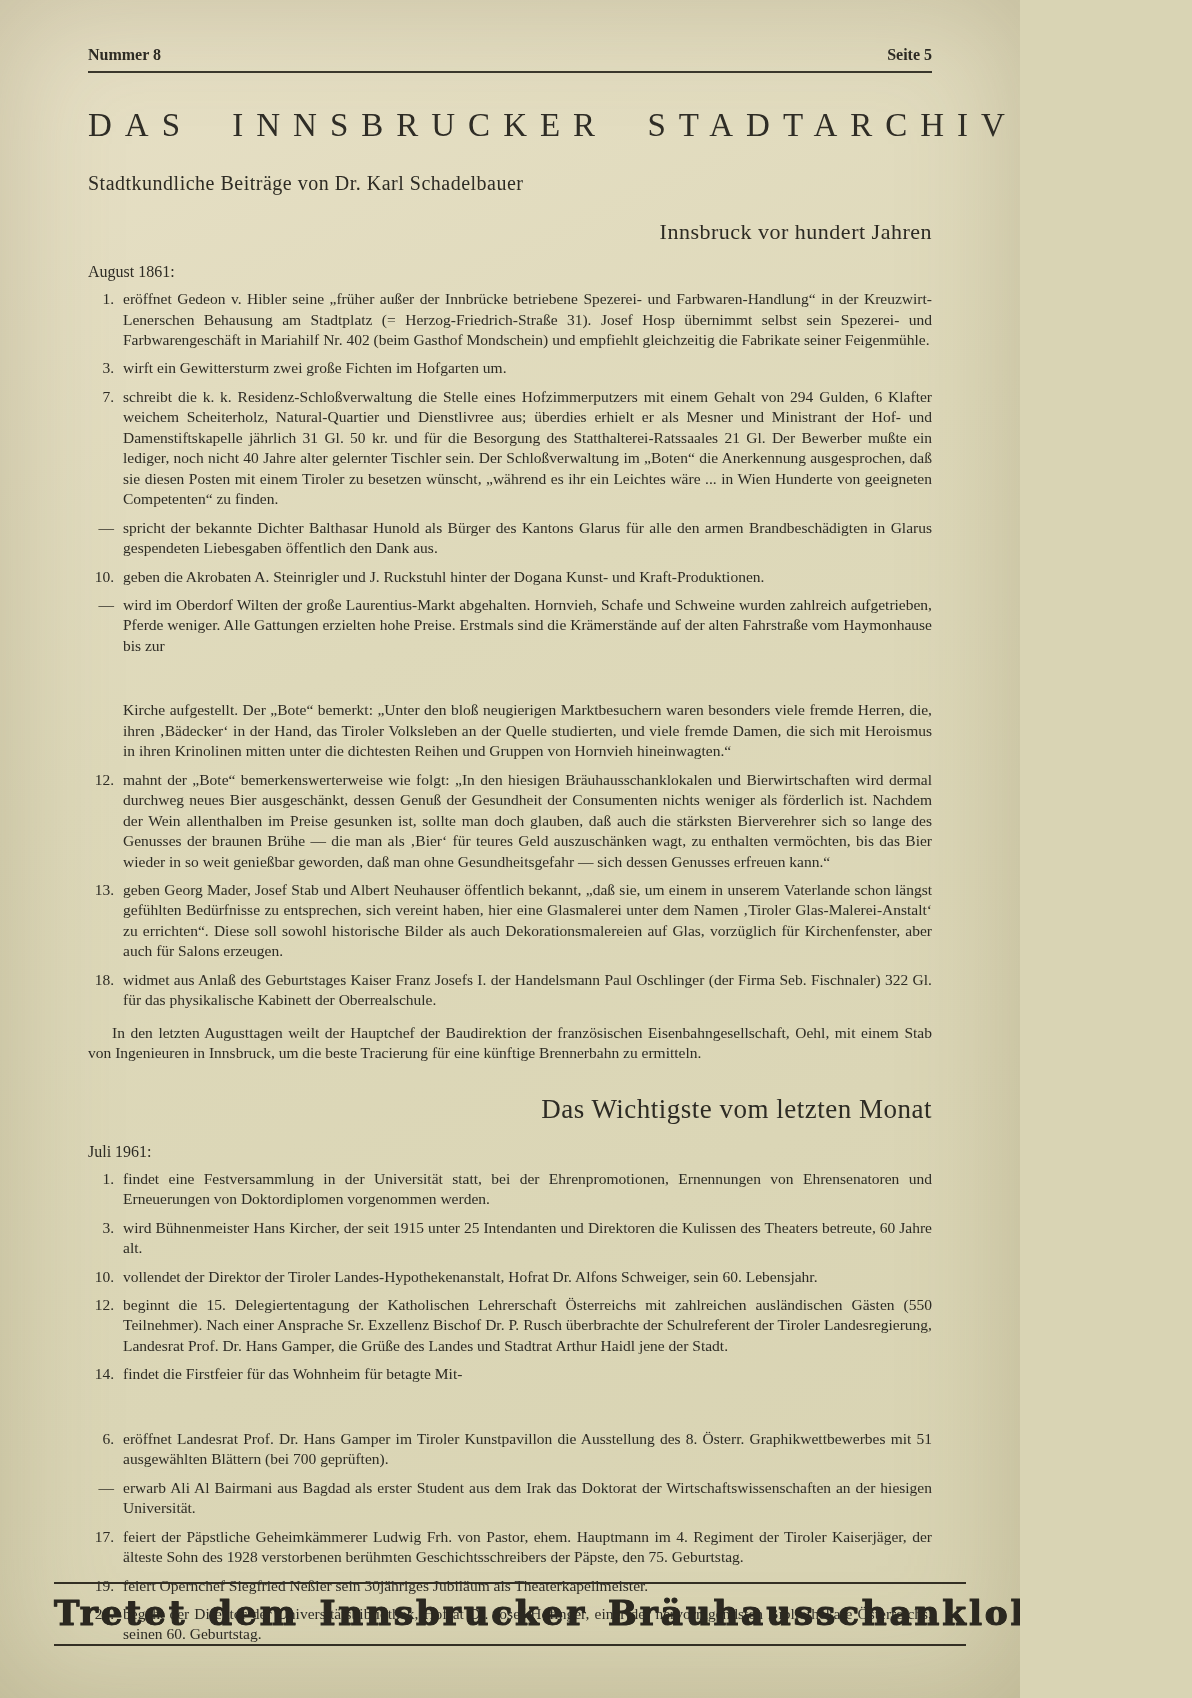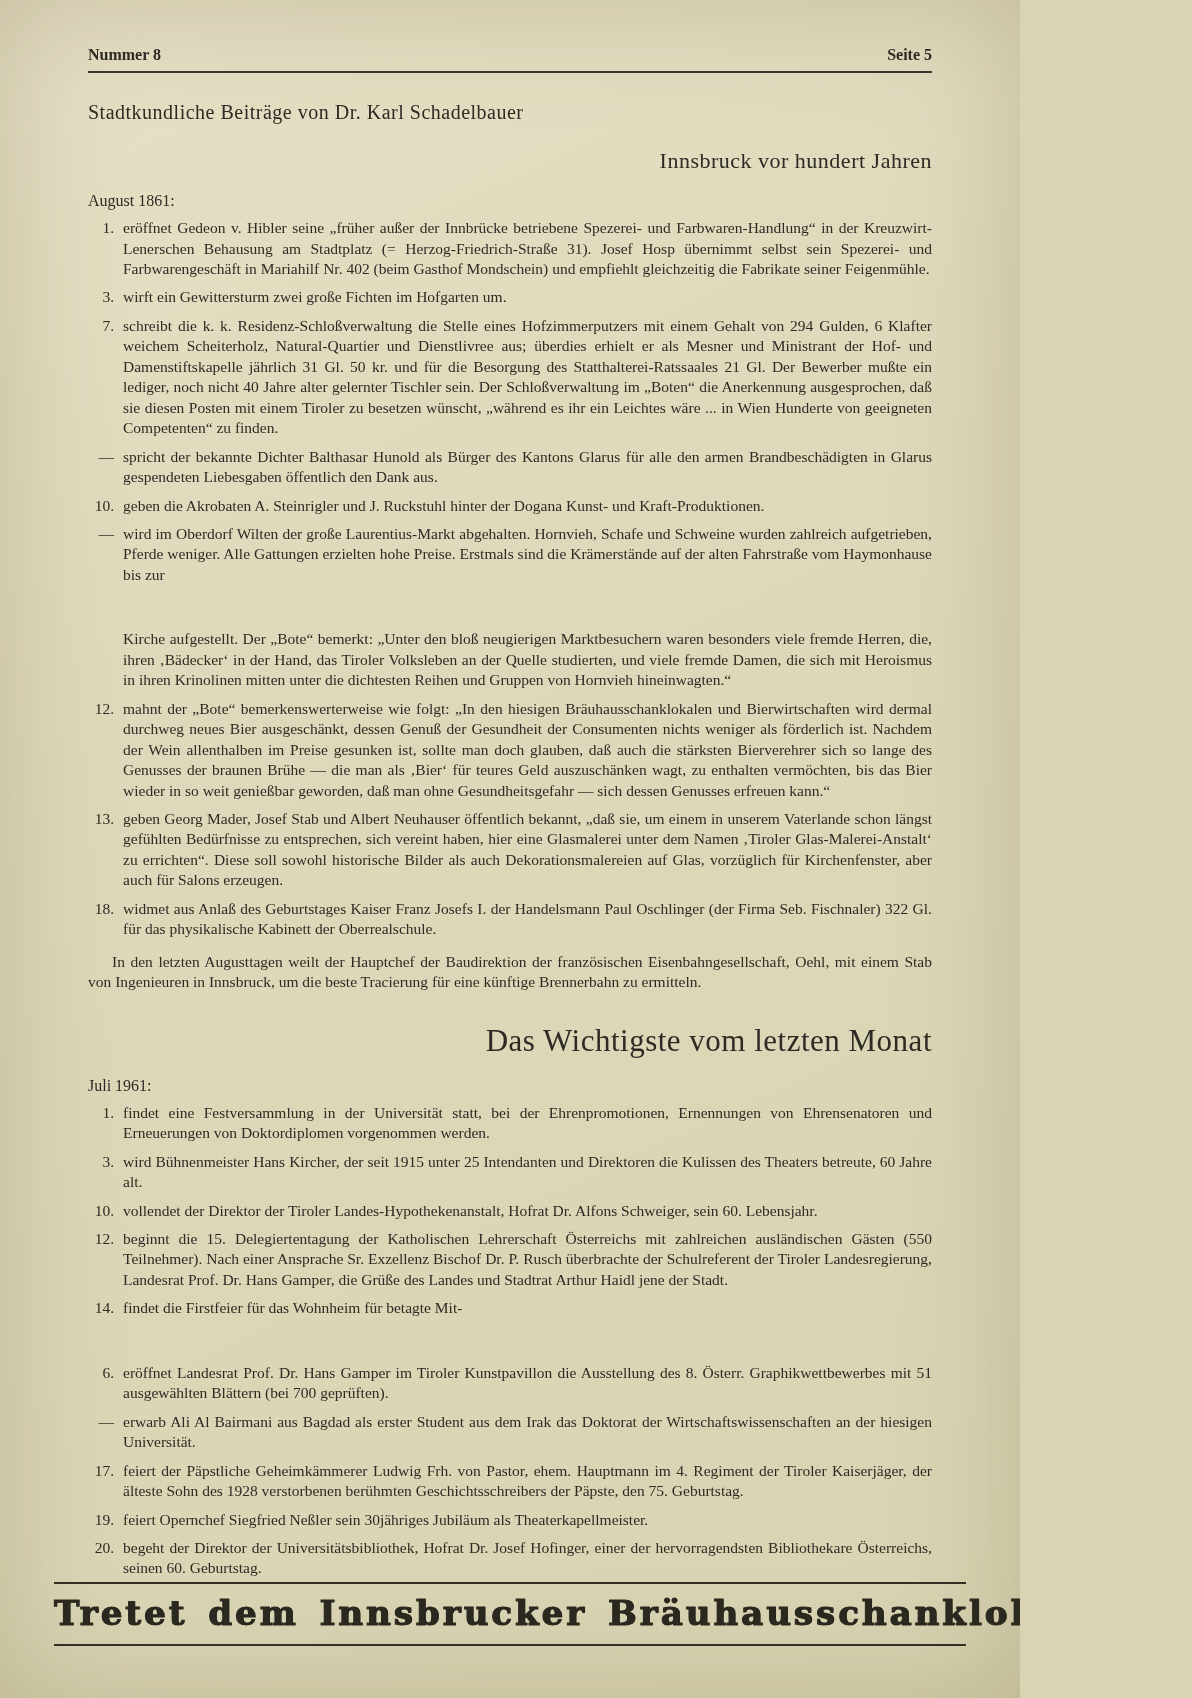"DAS INNSBRUCKER STADTARCHIV" h1.title { html: none -> <h1>DAS INNSBRUCKER STADTARCHIV</h1> }
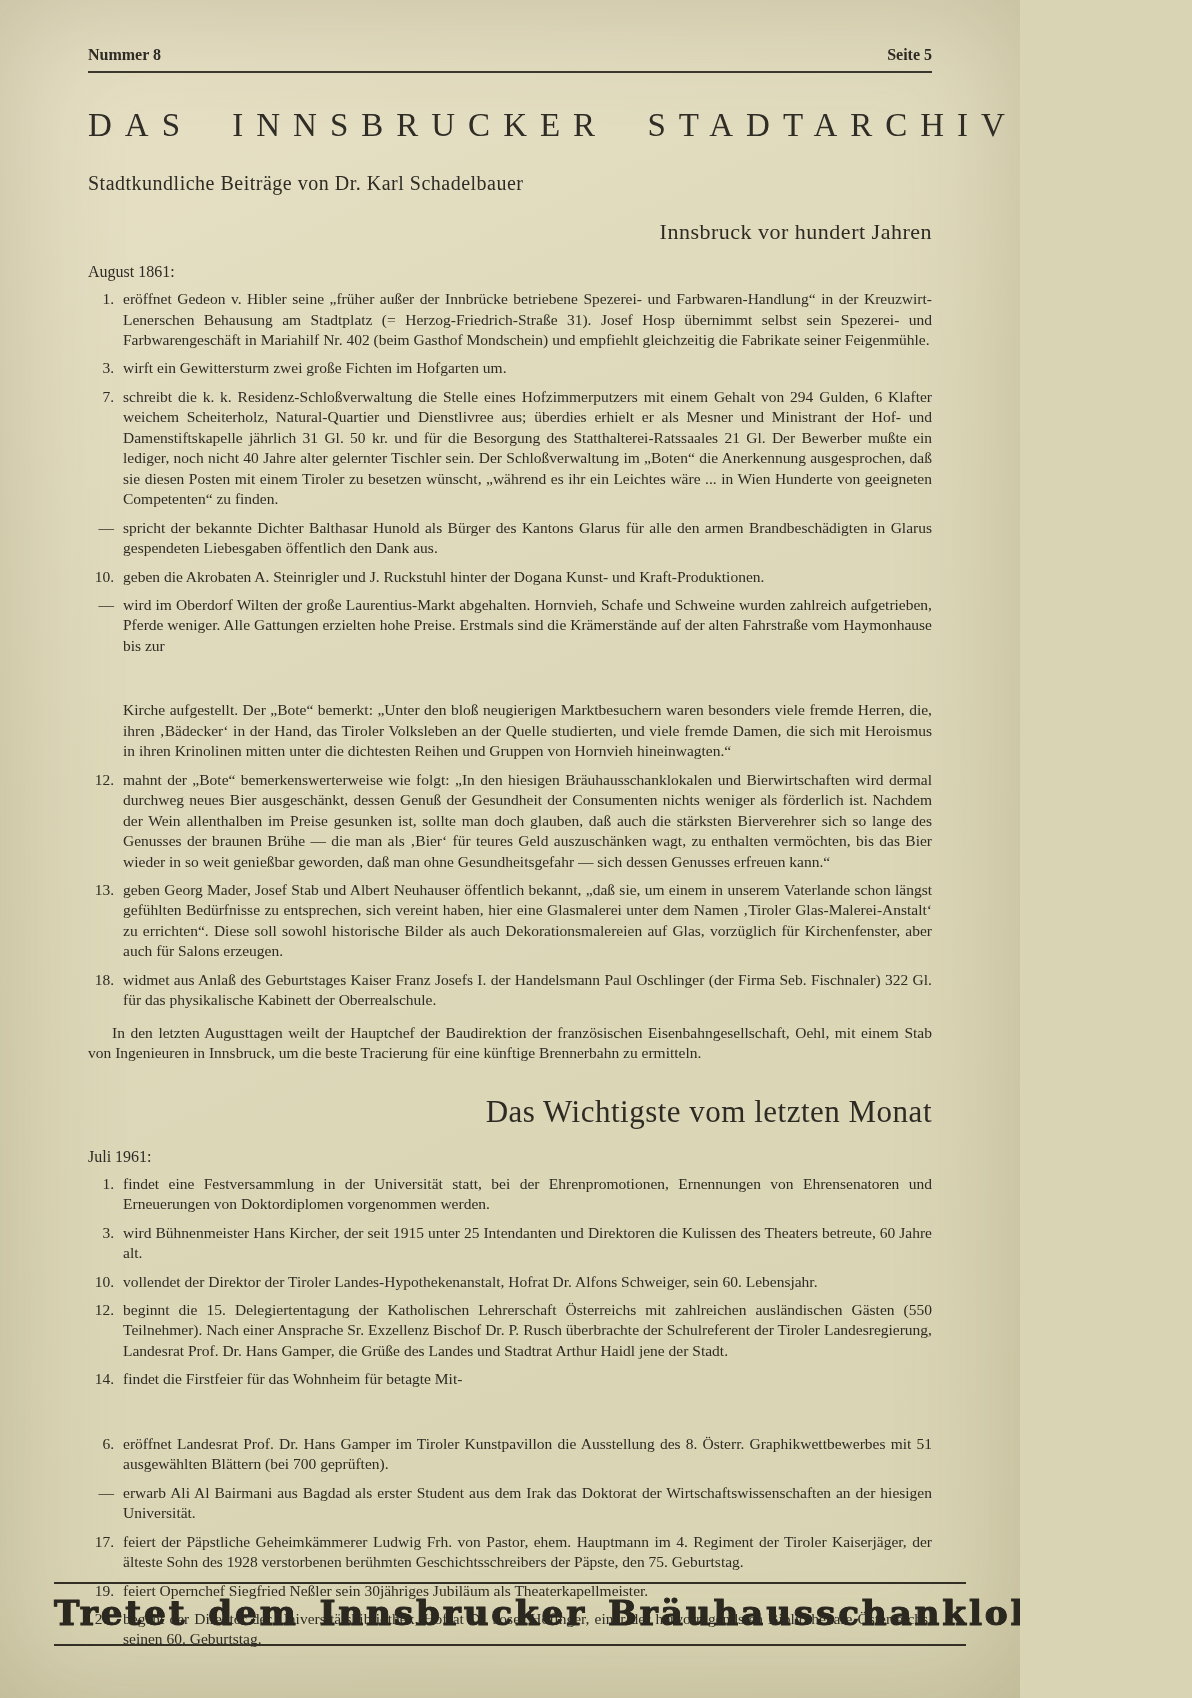"Das Wichtigste vom letzten Monat" .sec-heading.second { font-size: 31px -> 27px }
